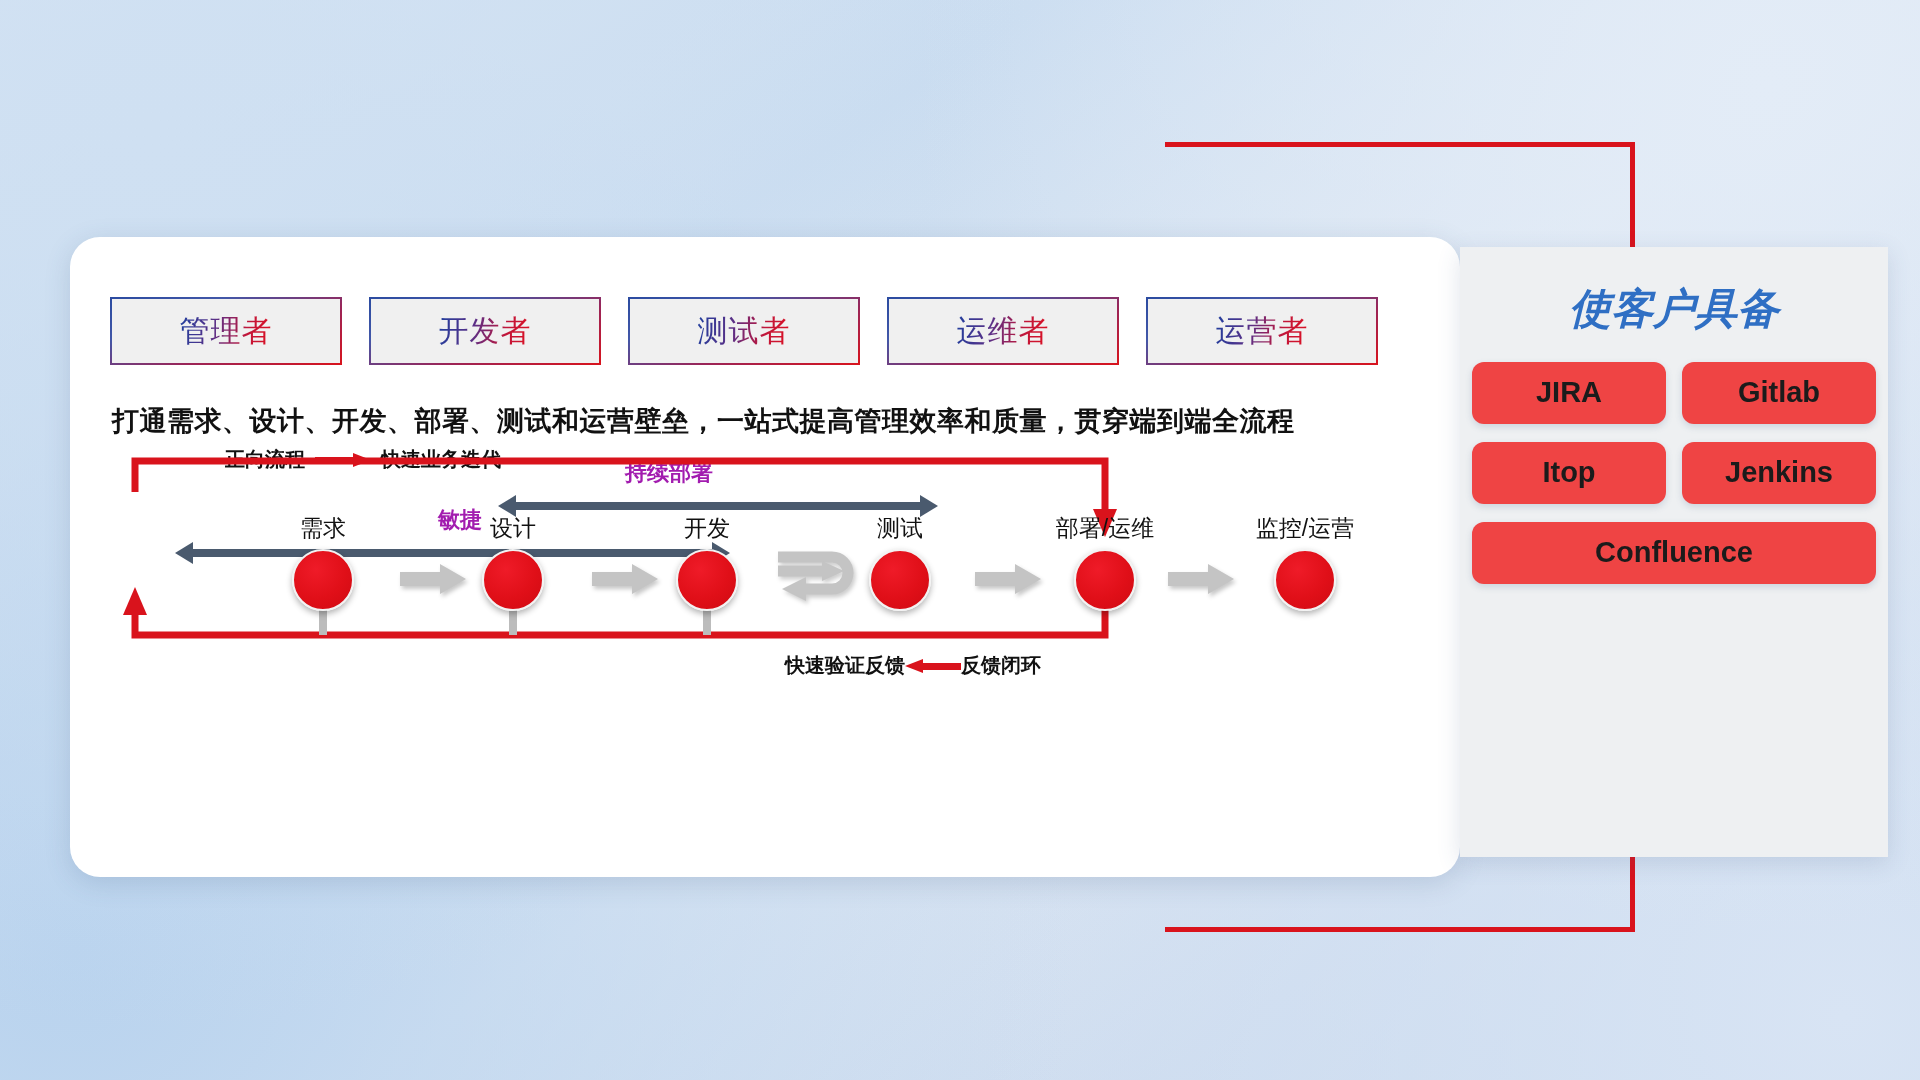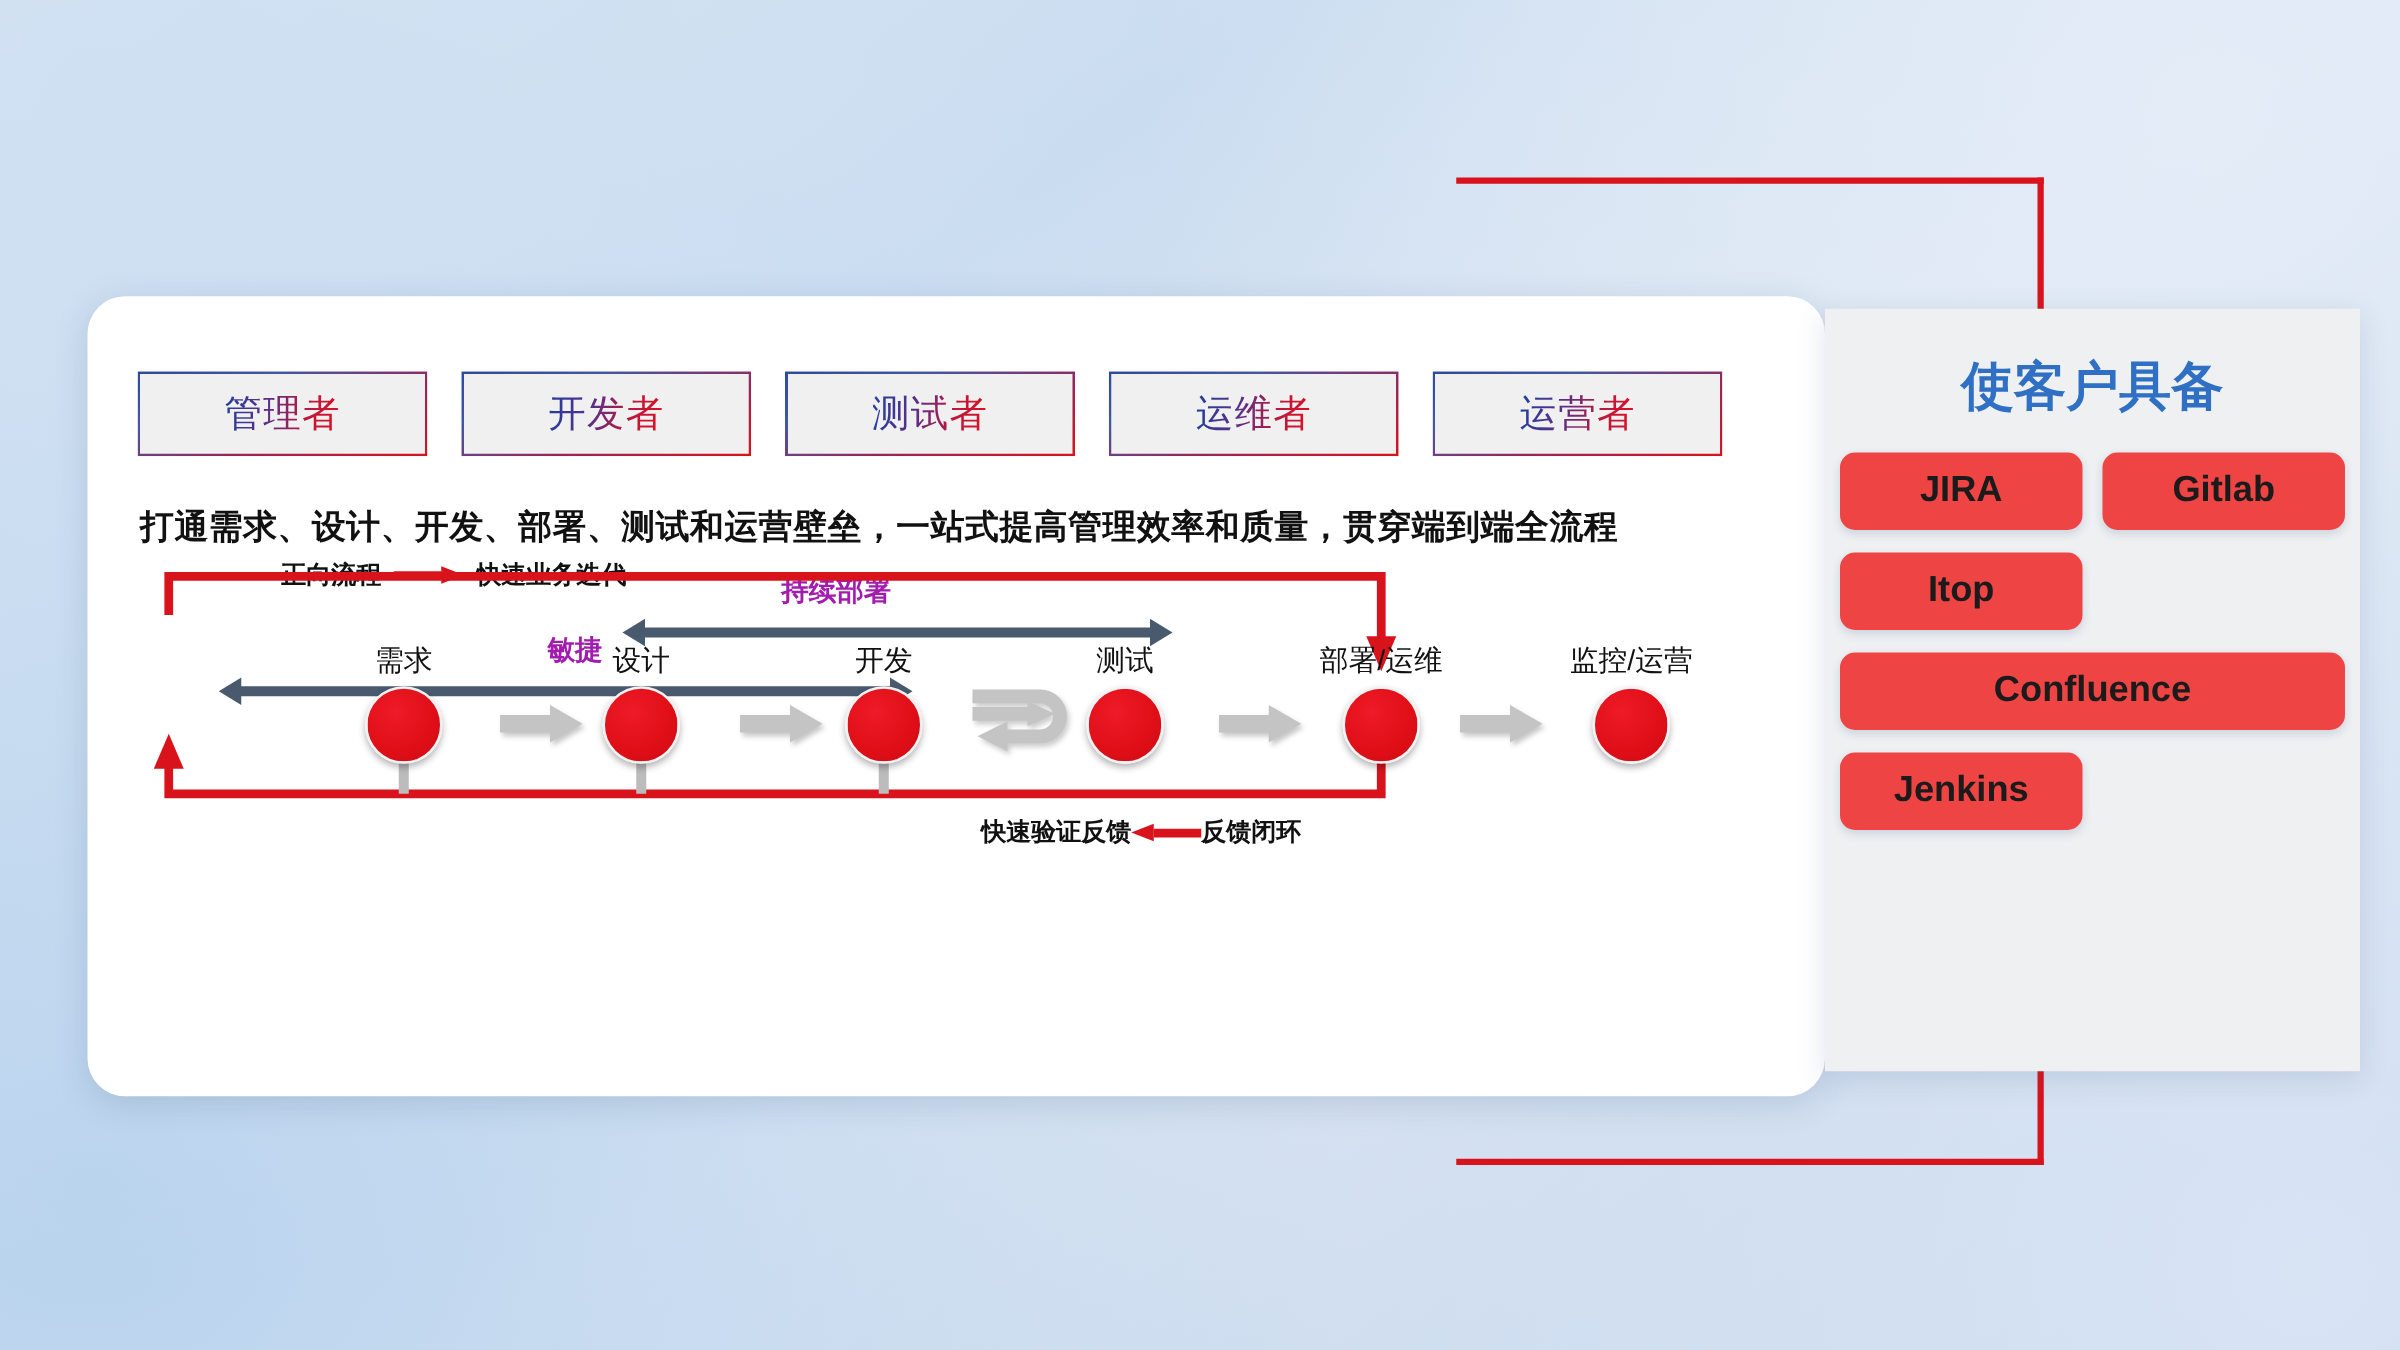"使客户具备" .panel-title { font-style: none -> italic }
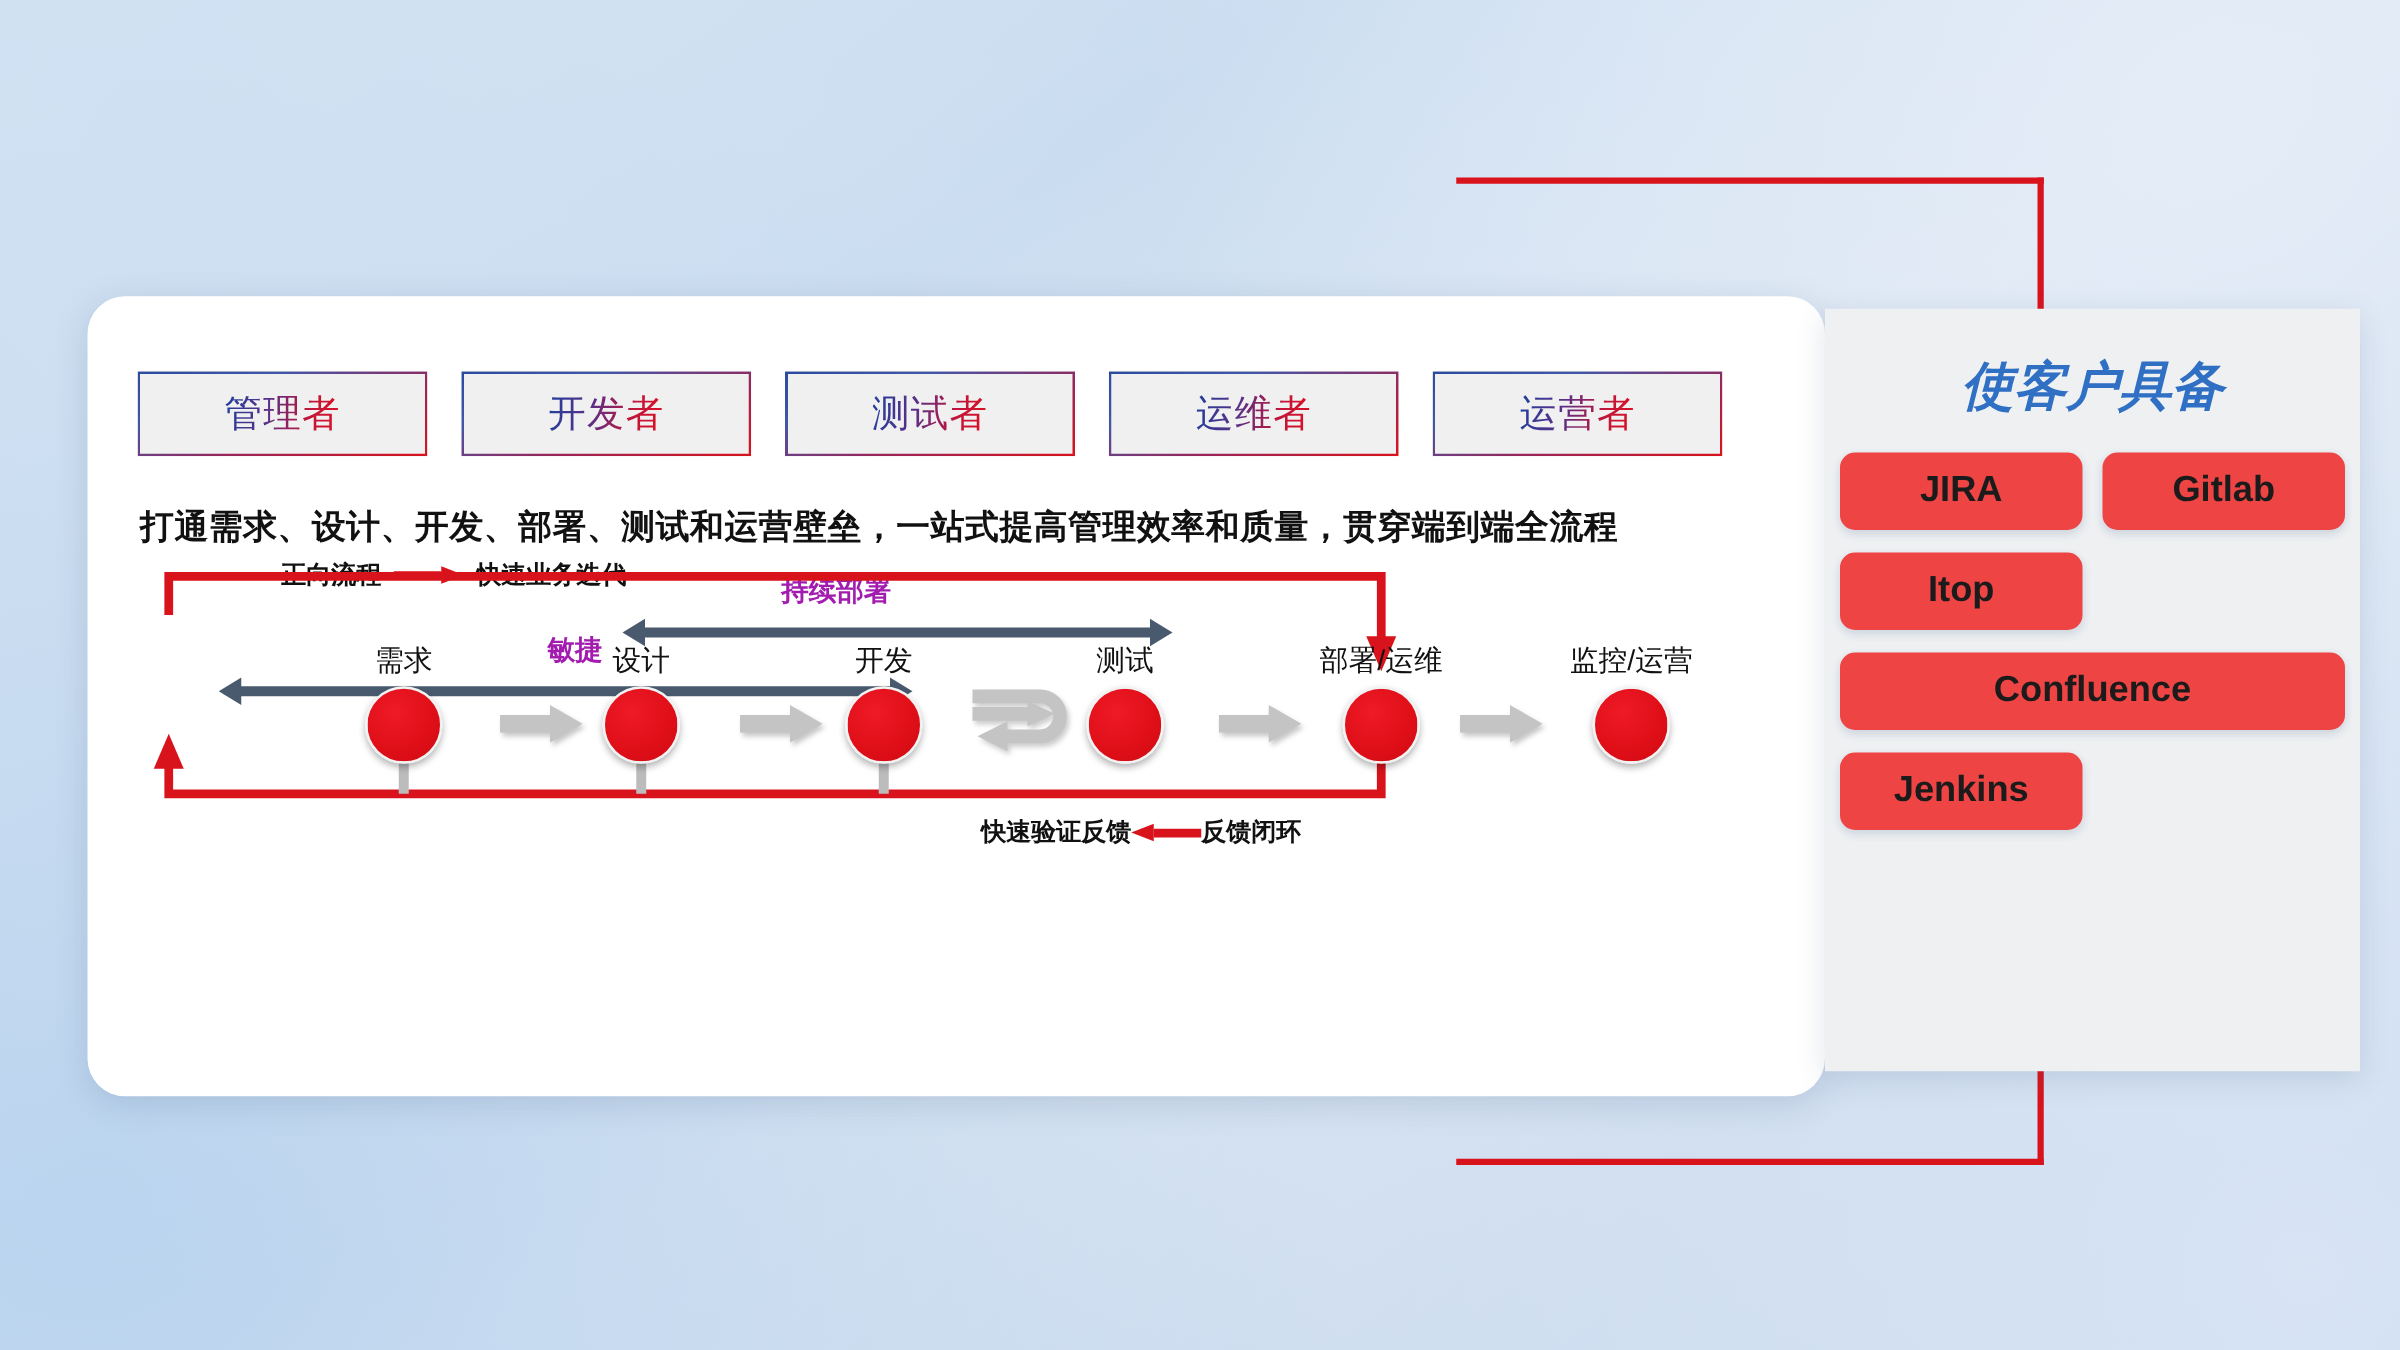"Confluence" div.tool-chip { order: before "Jenkins" -> after "Jenkins" }
